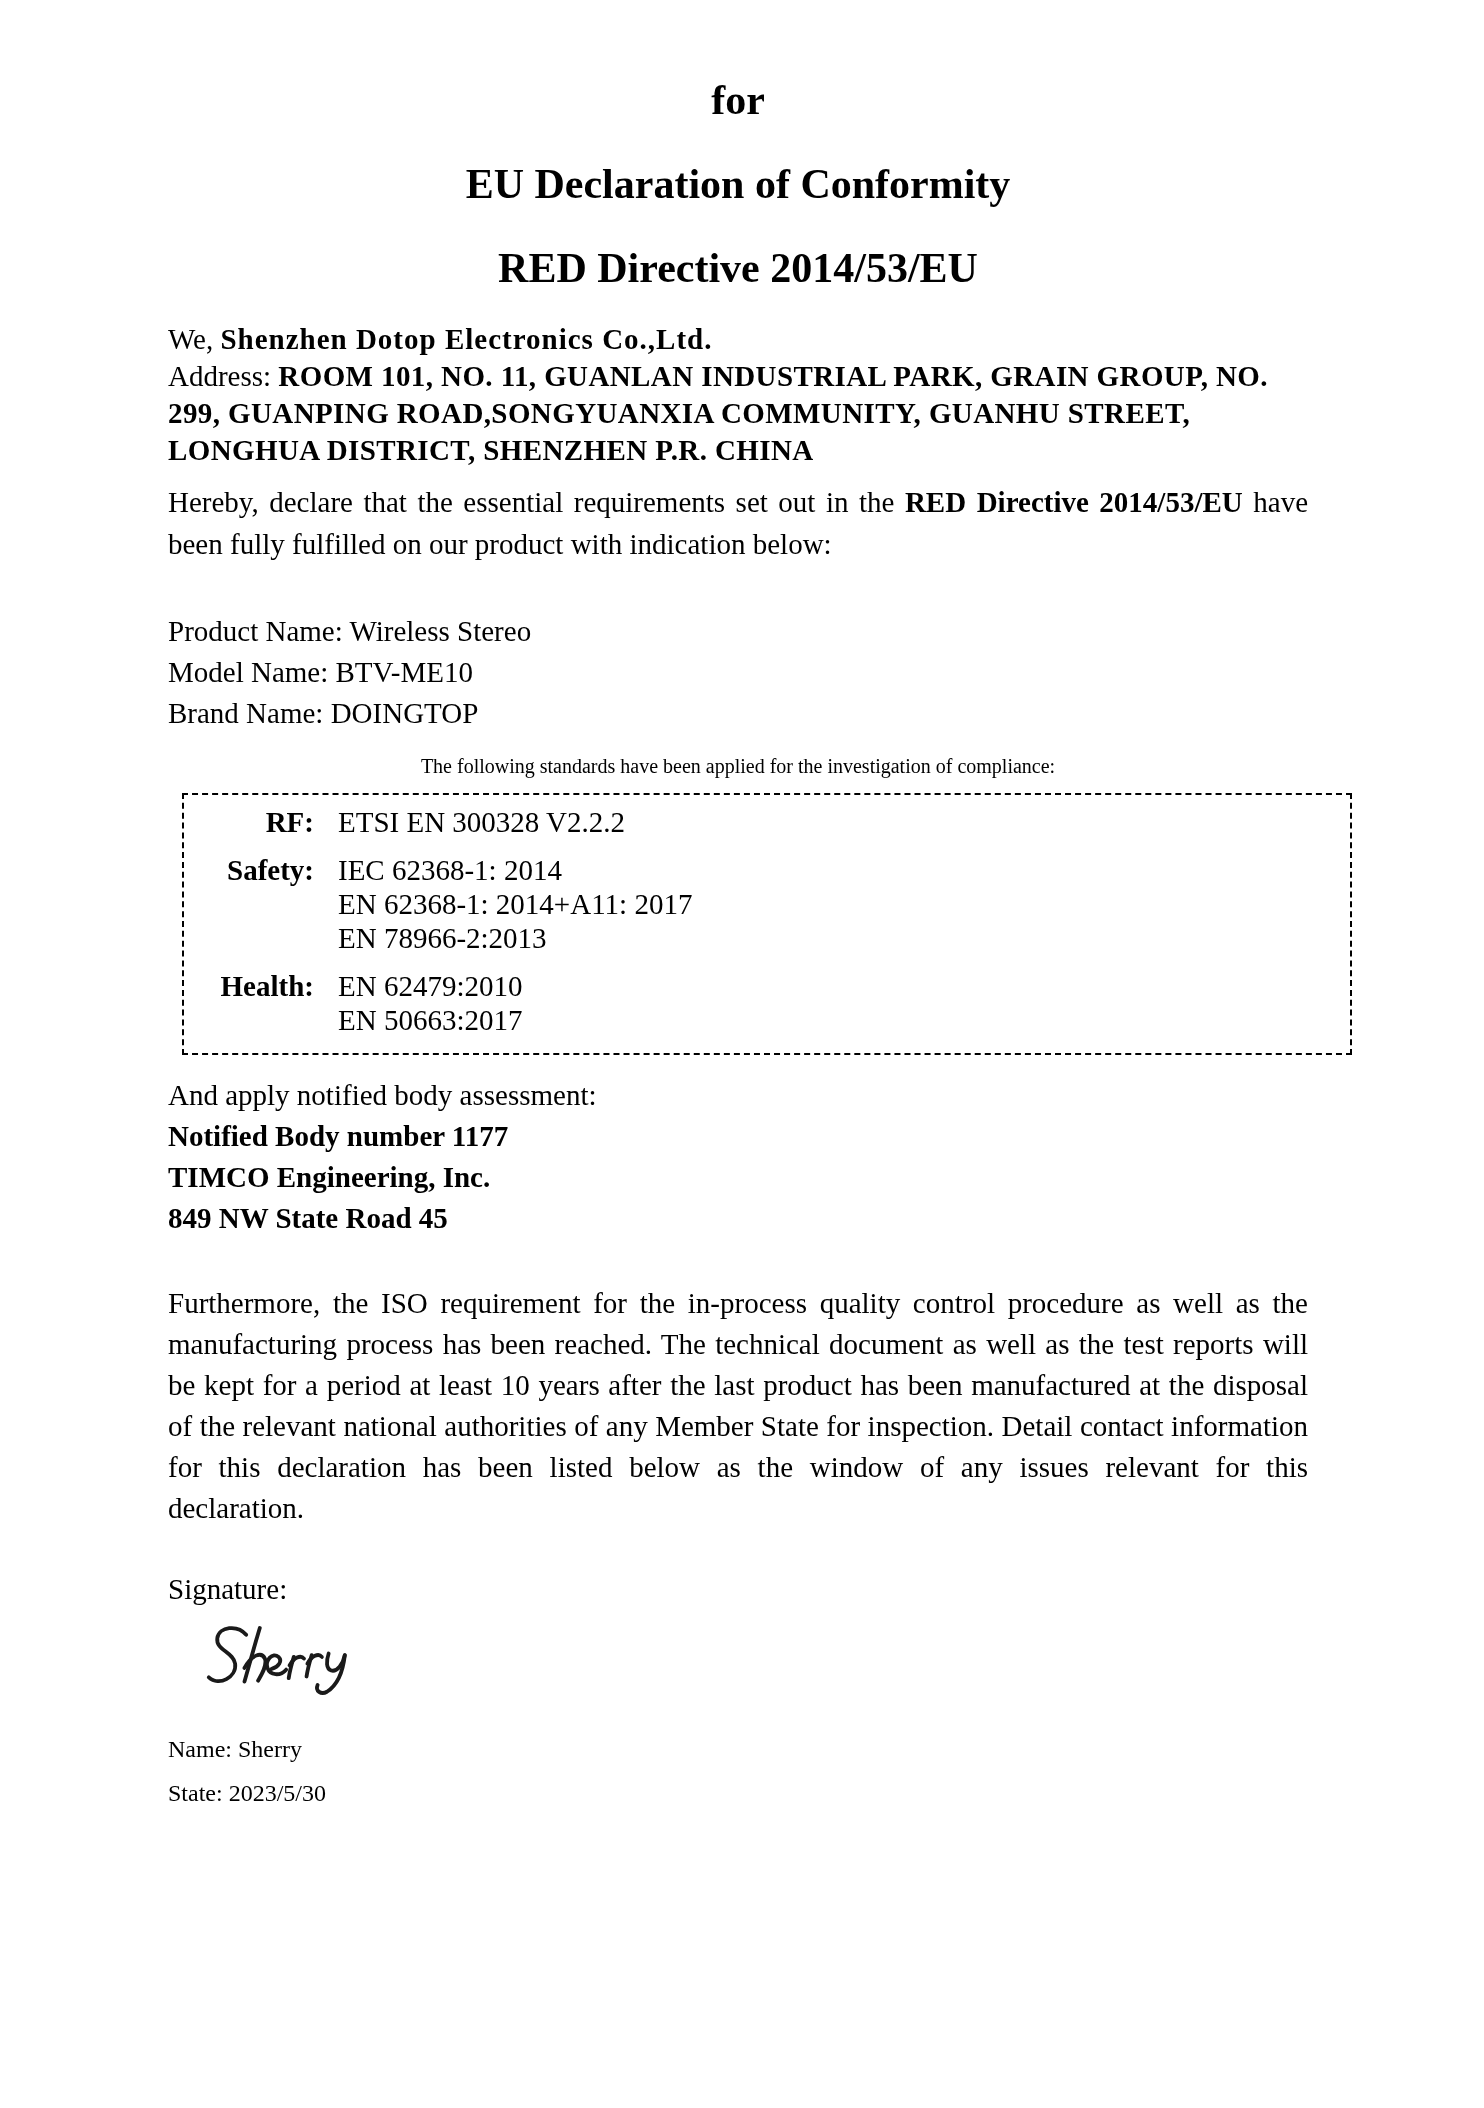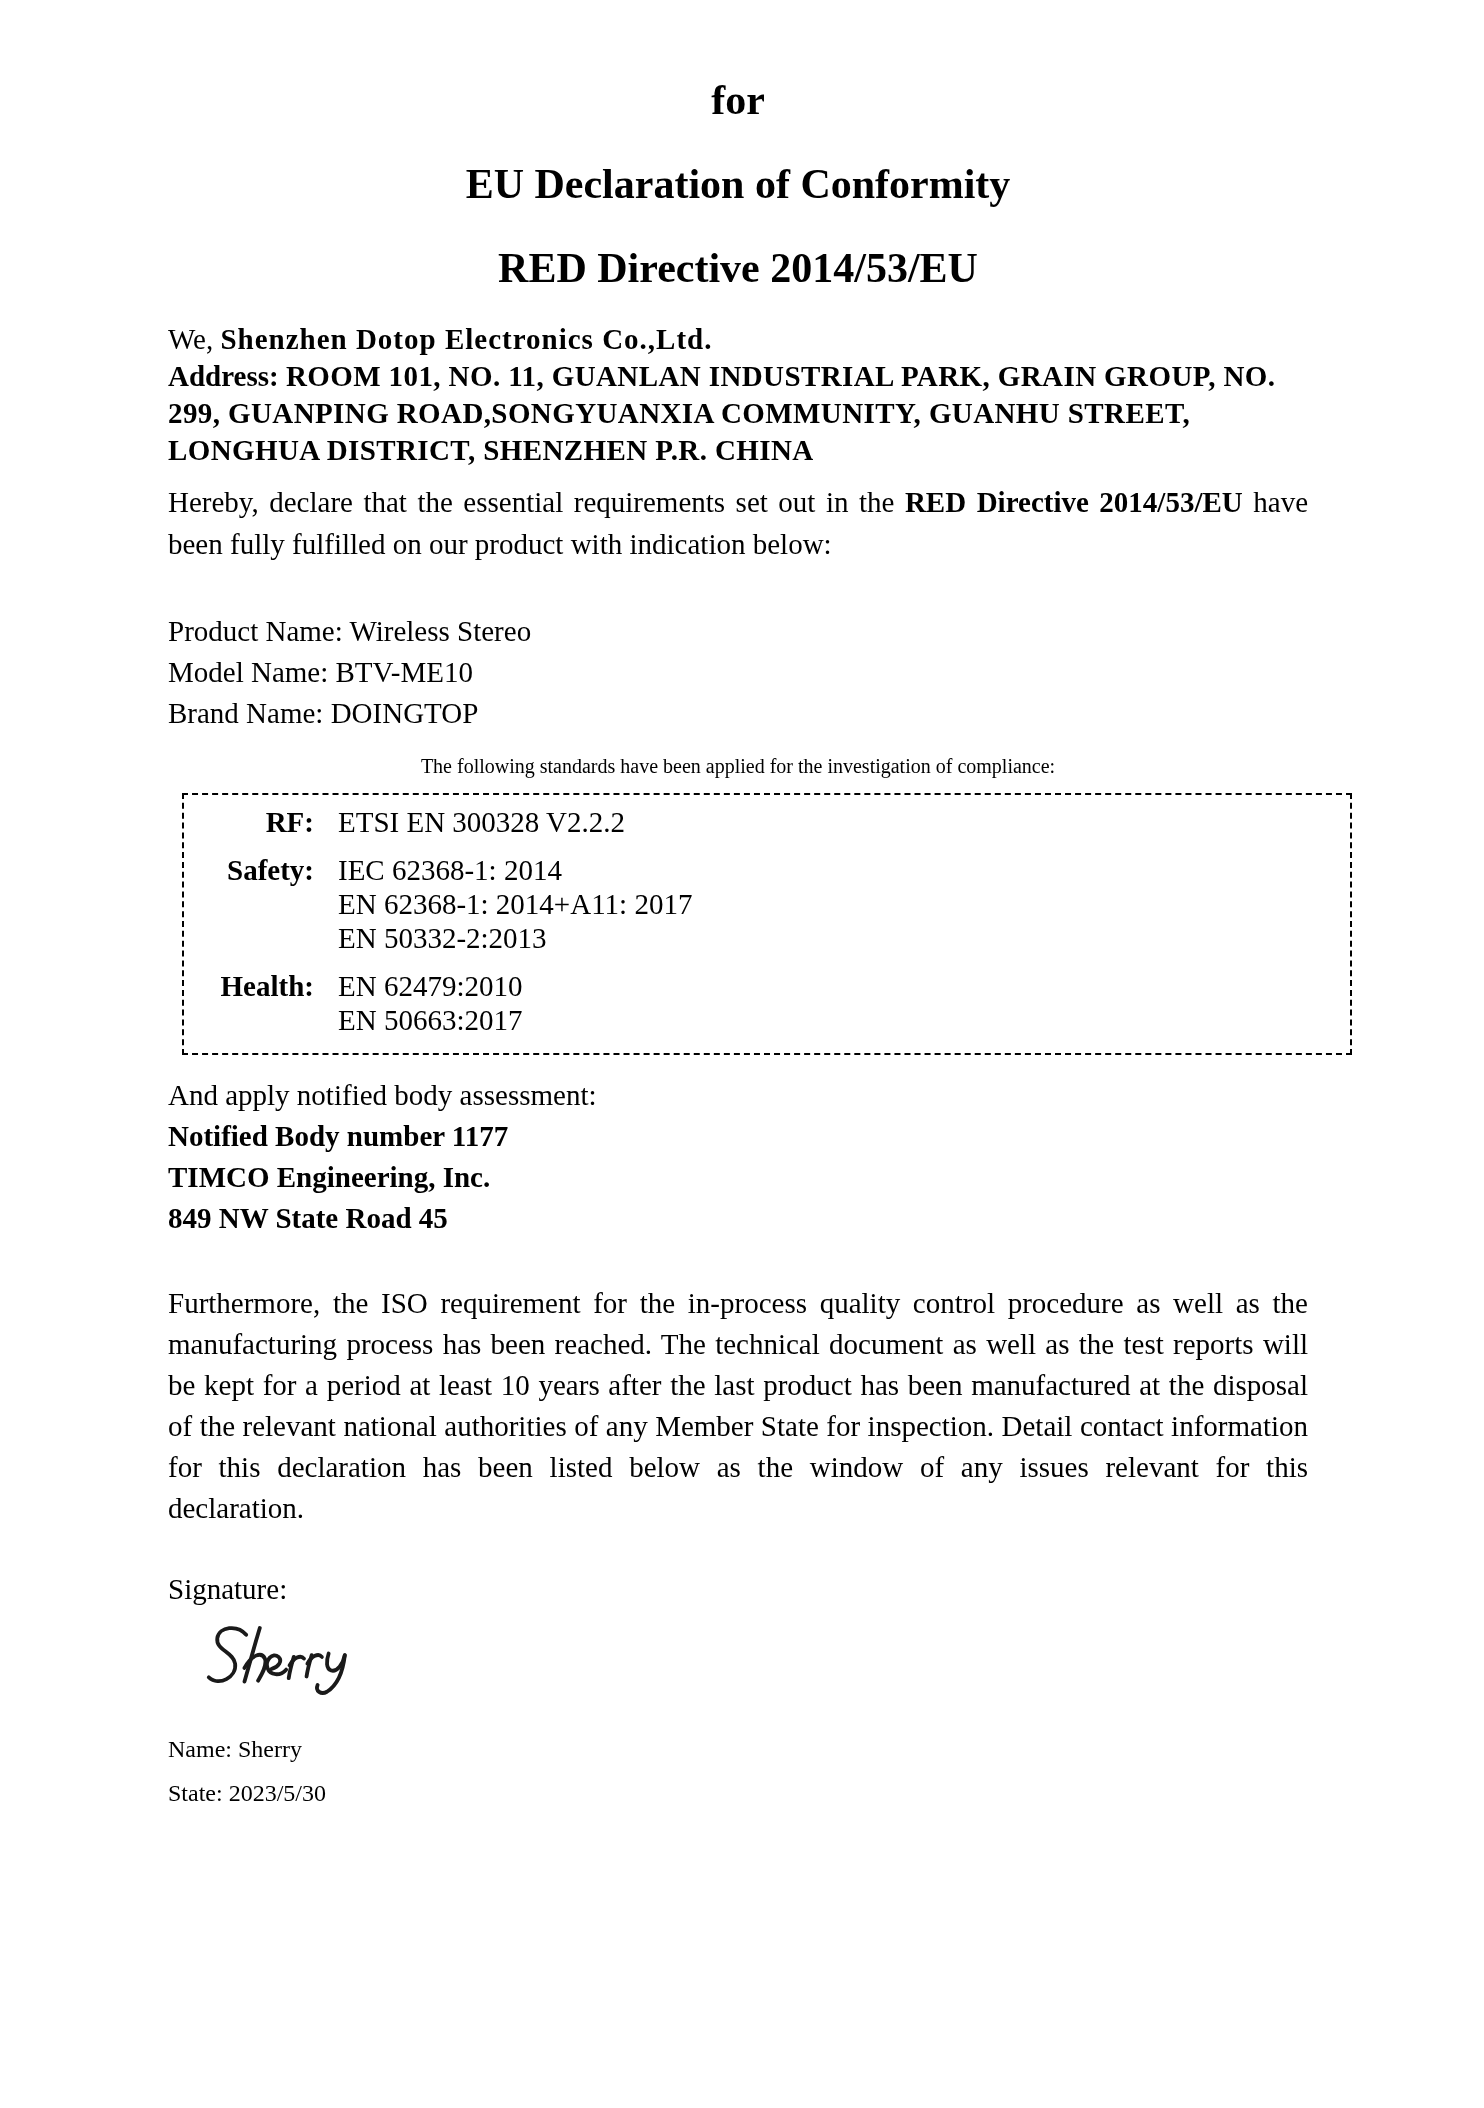"Address:" .address-label { font-weight: bold -> normal }
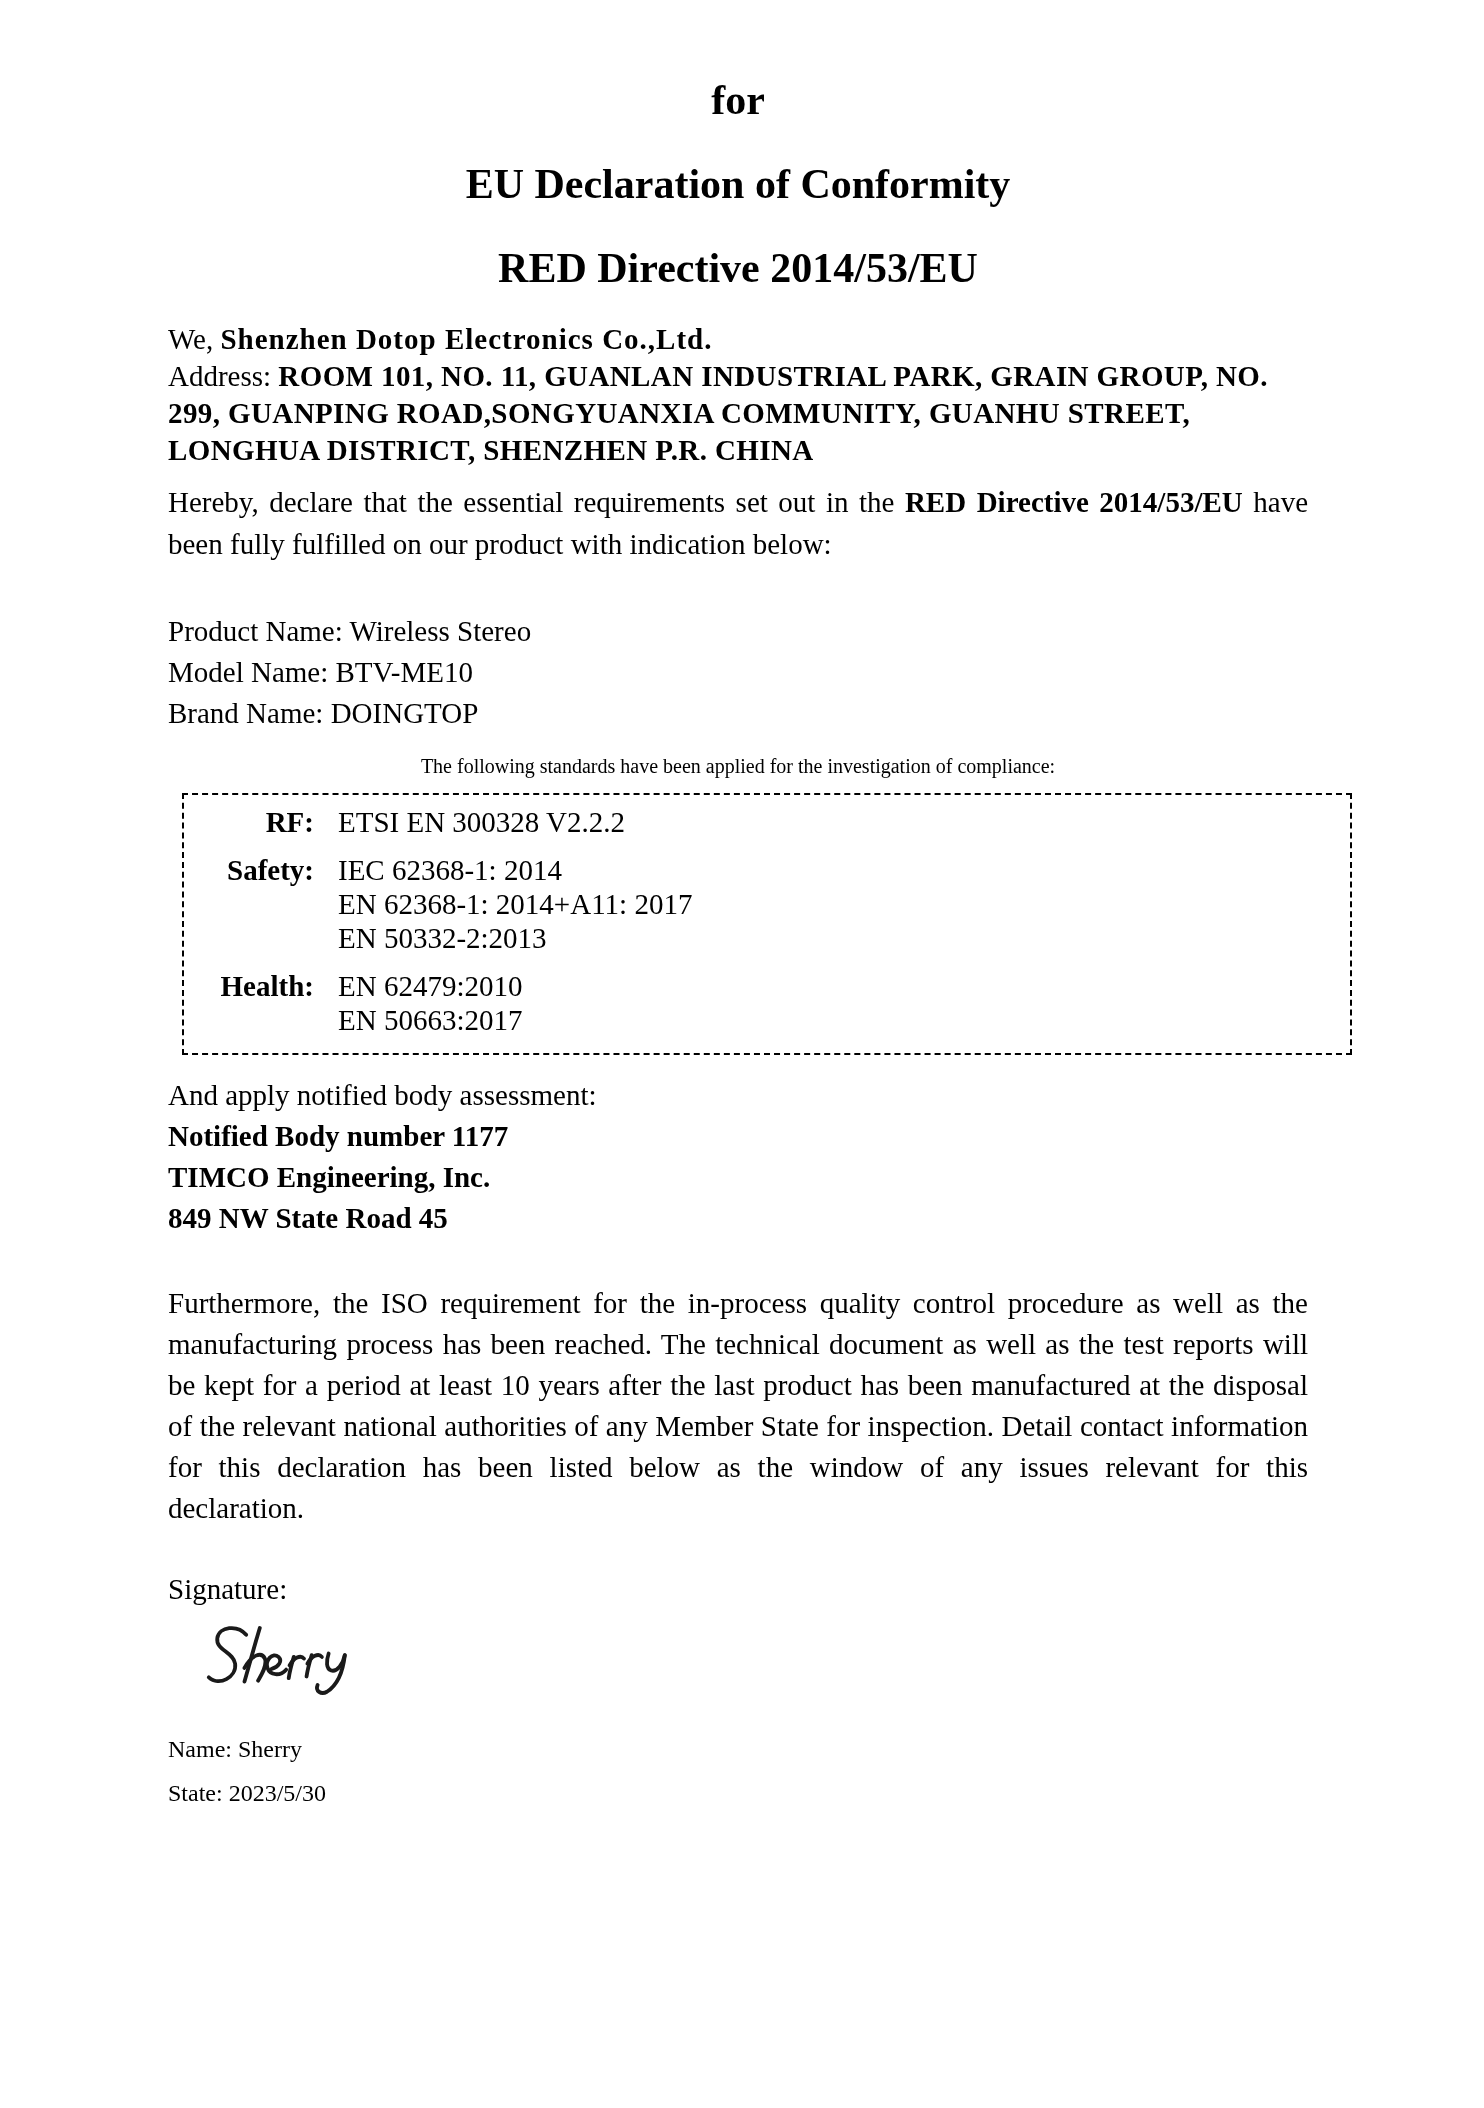"EN 50332-2:2013" div { text: 50332-2:2013 -> 78966-2:2013 }
